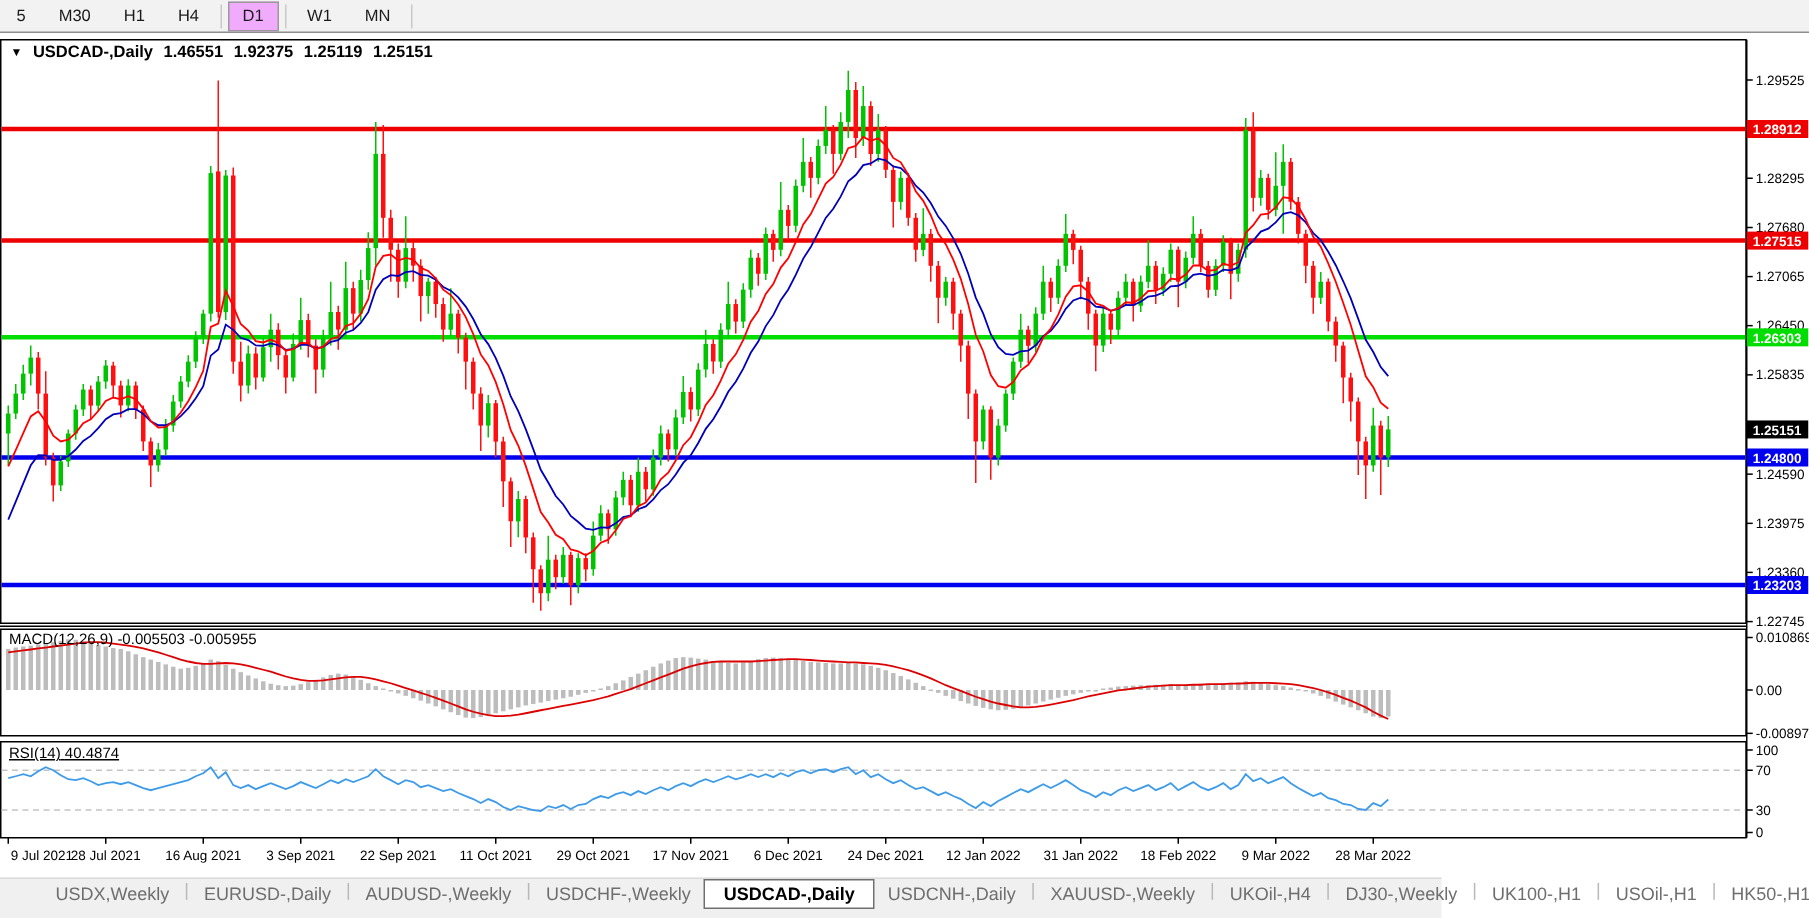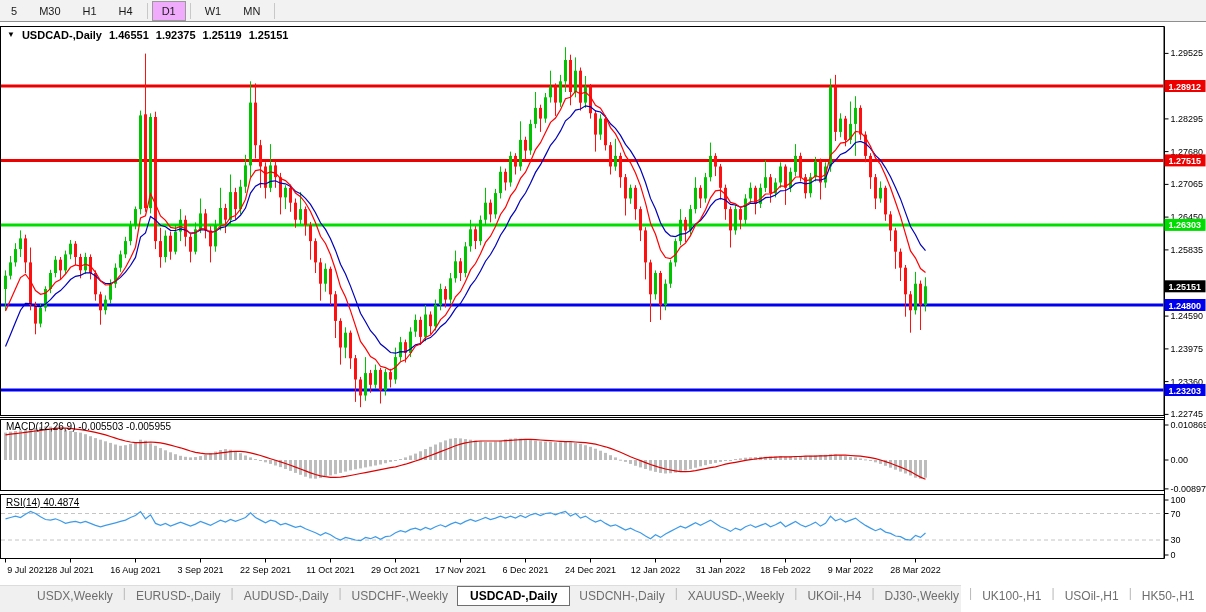"AUDUSD-,Daily" div.tab { text: AUDUSD-,Daily -> AUDUSD-,Weekly }
